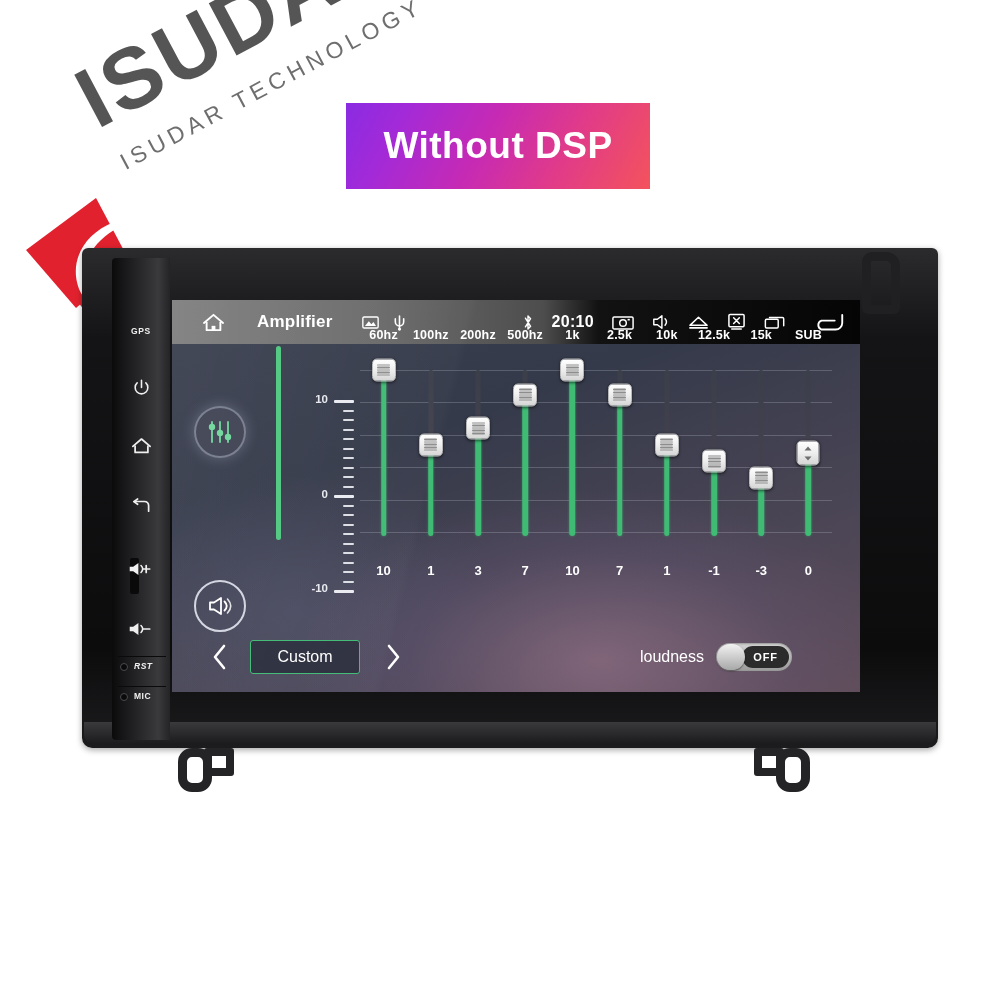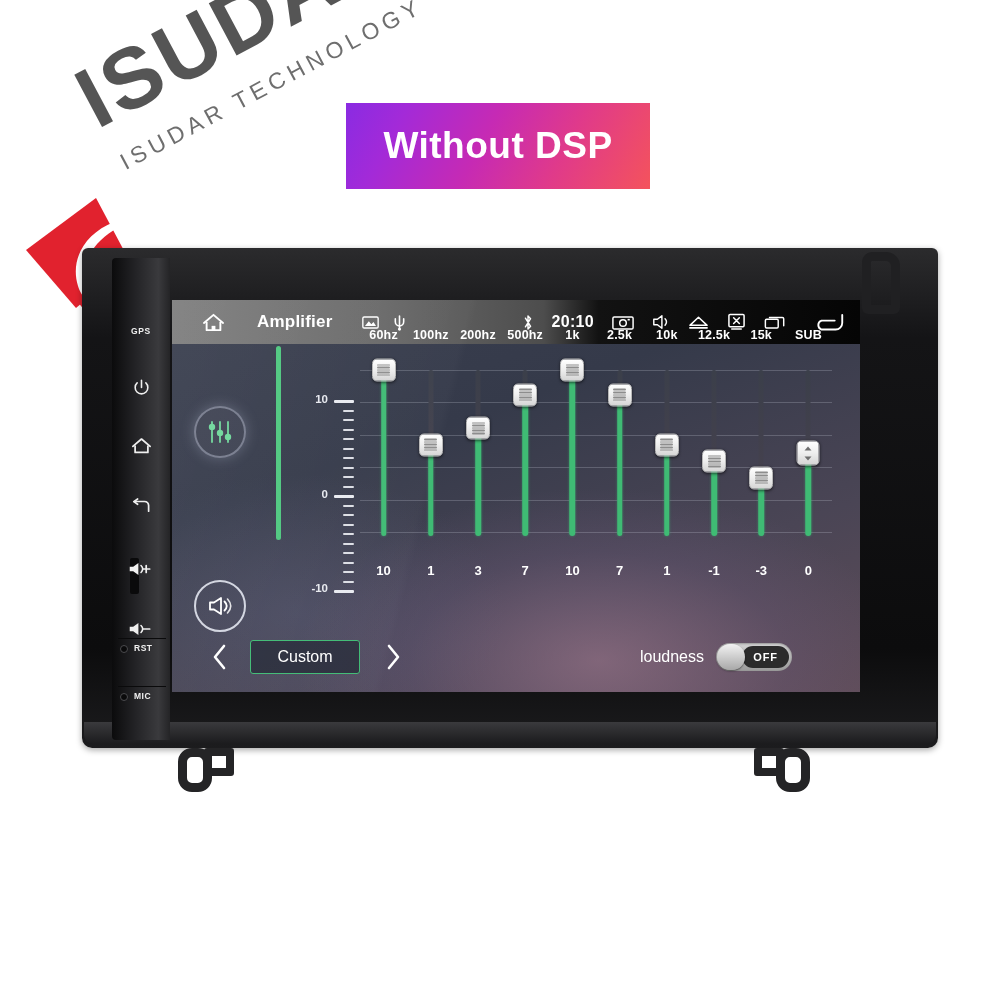"RST" div.port { font-style: none -> italic; top: 380px -> 398px }
